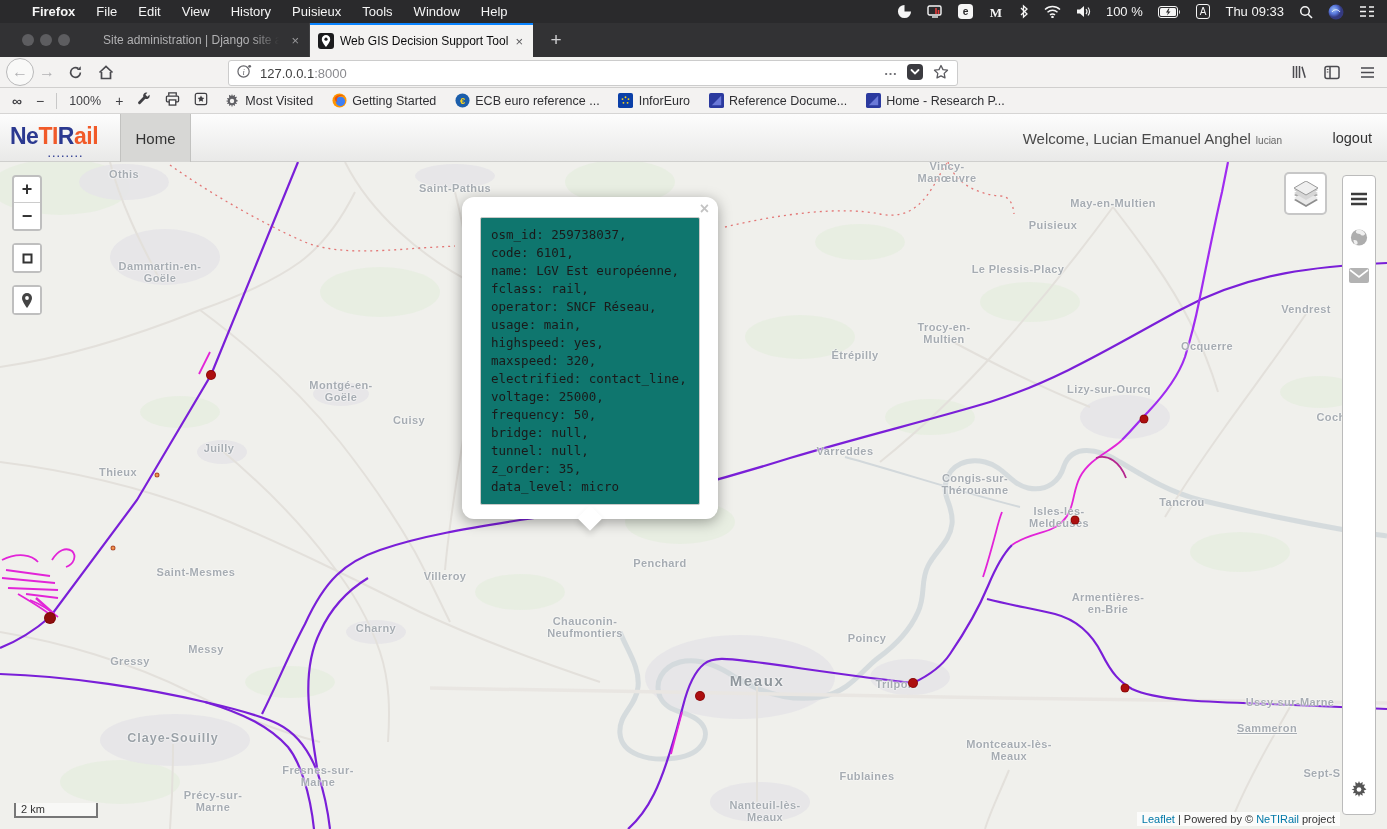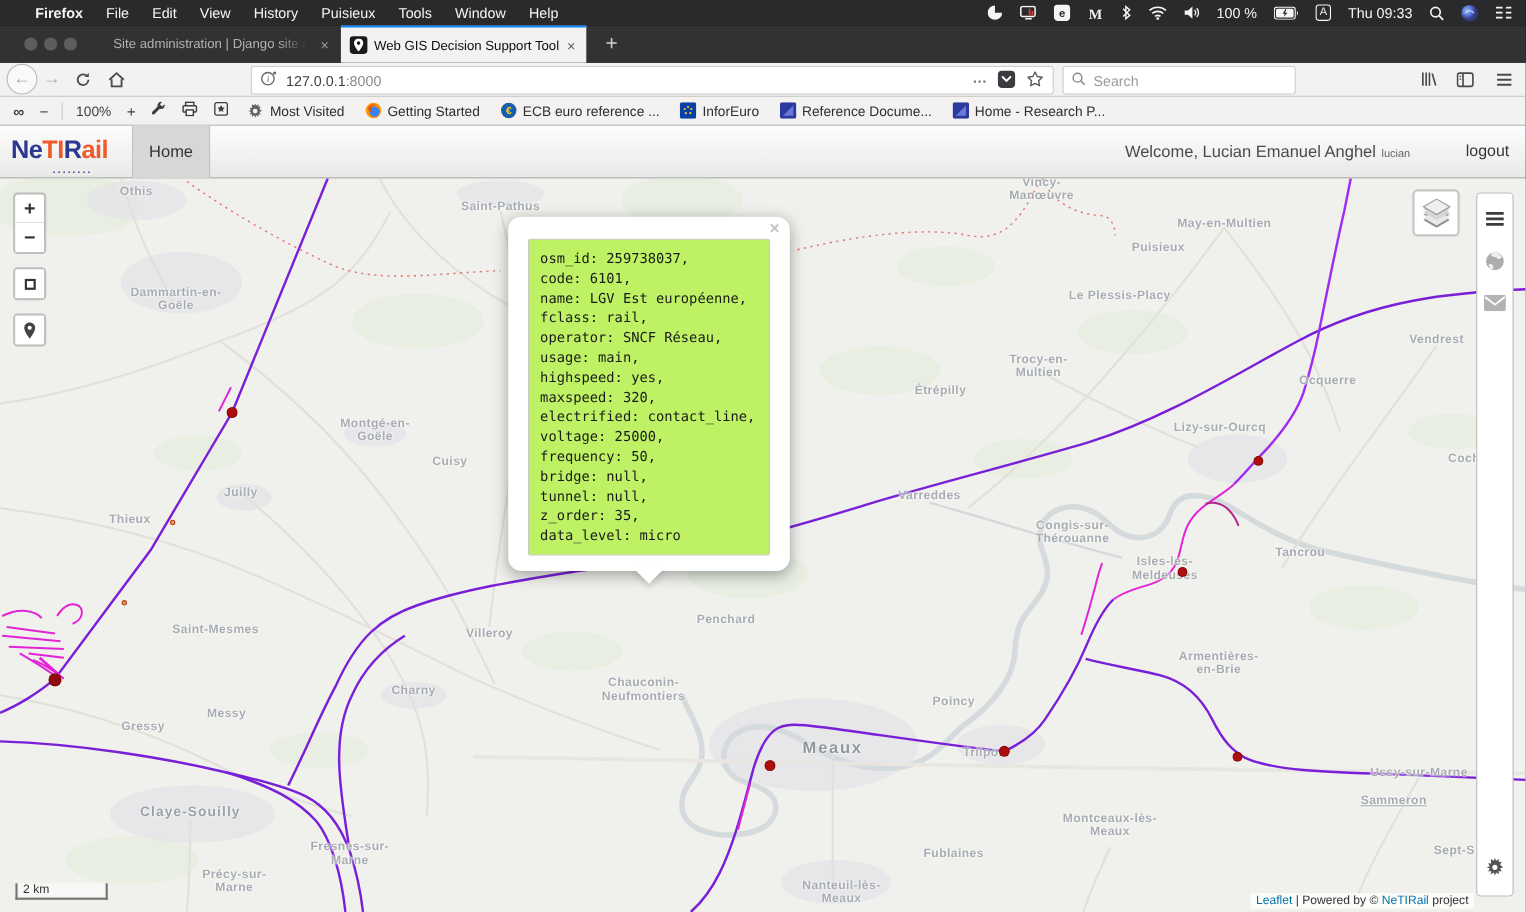"Search" div { html: <div> <span> <svg> <circle></circle> <path></path> </svg> </span> <span>Search</span> </div> -> none }
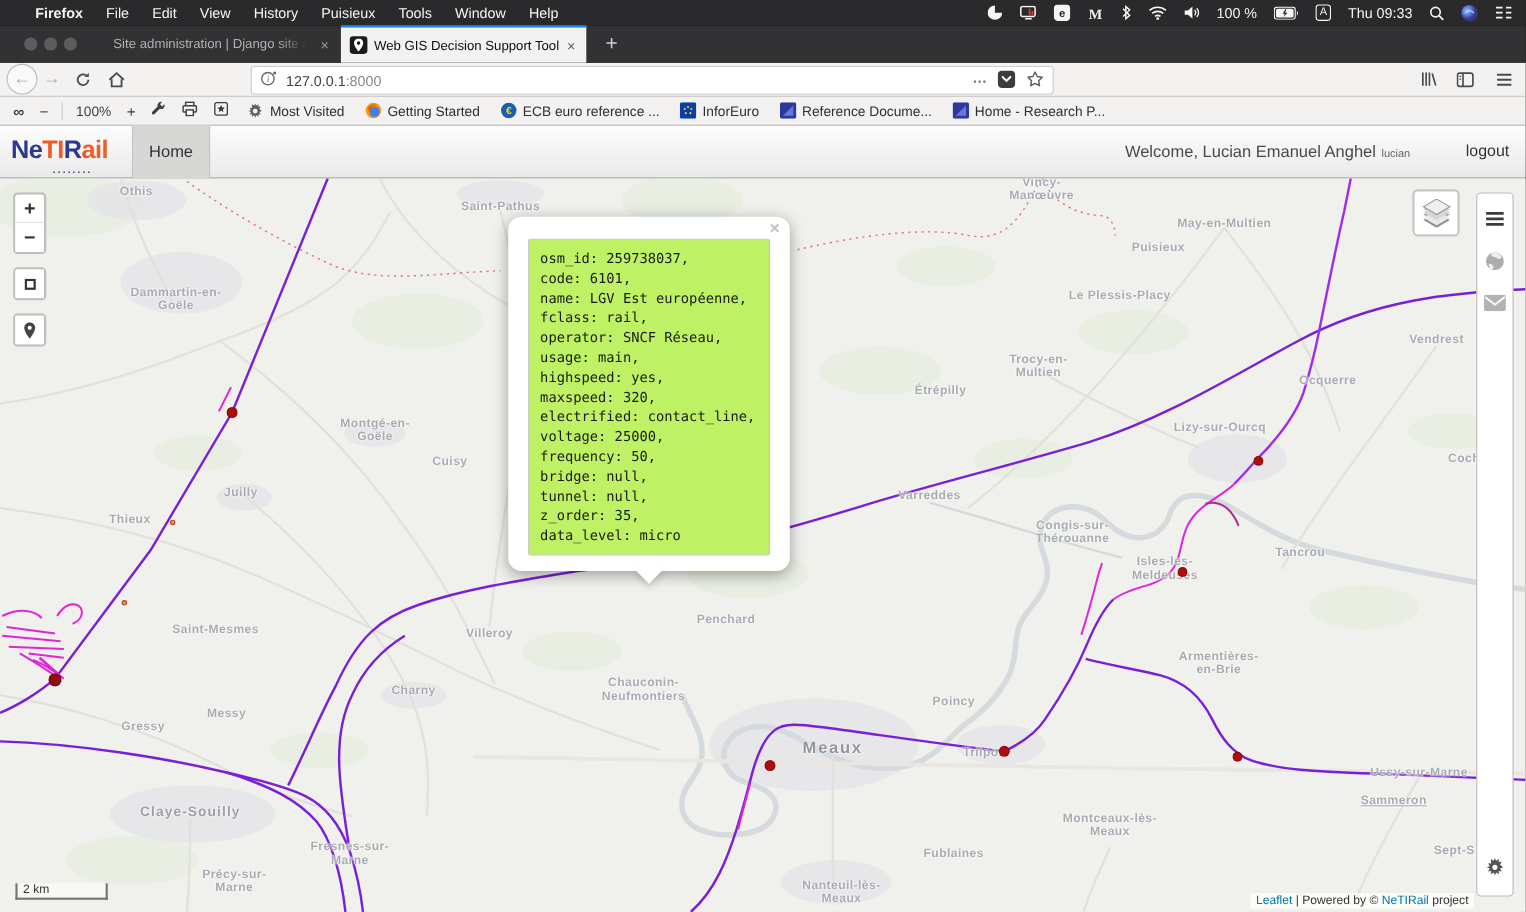"osm_id: 259738037," #popup-inner { background: #bef264 -> #0f766e }
